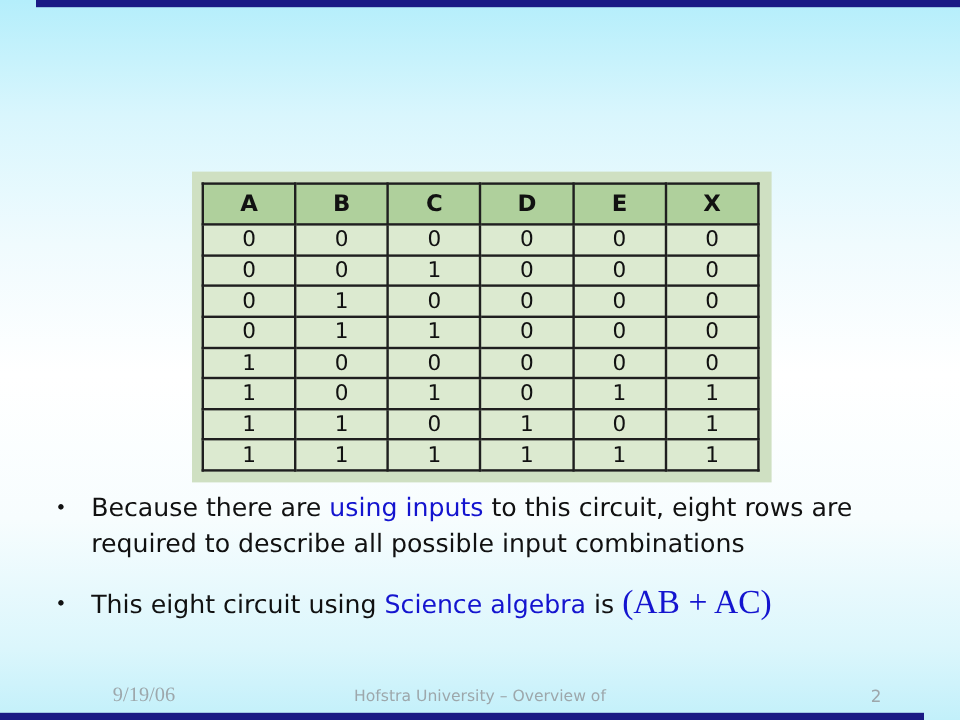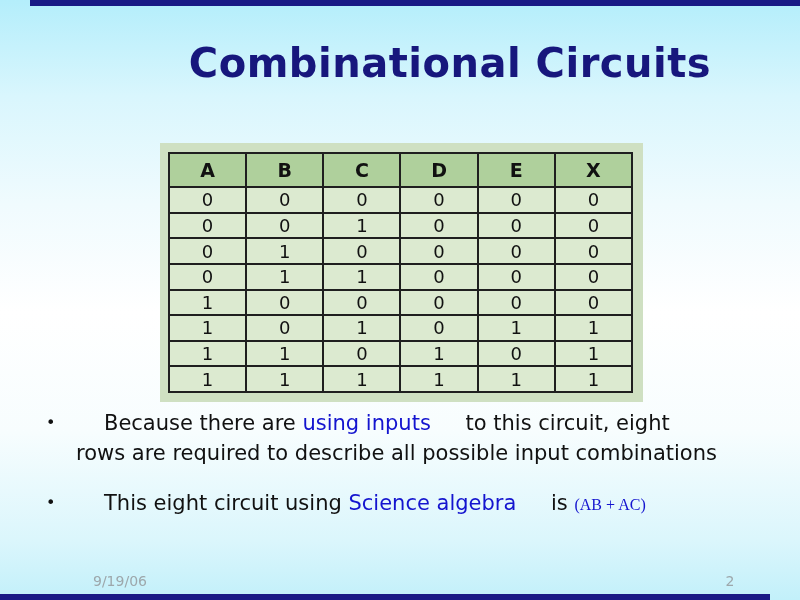"Combinational Circuits" h1.title { html: <h1>Combinational Circuits</h1> -> none }
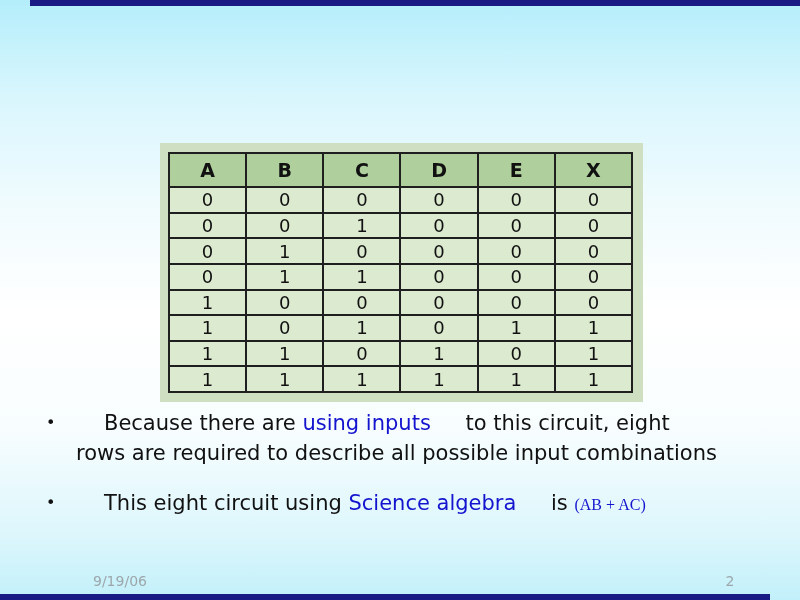"Because there are" .seg-normal { margin-left: 28px -> none }
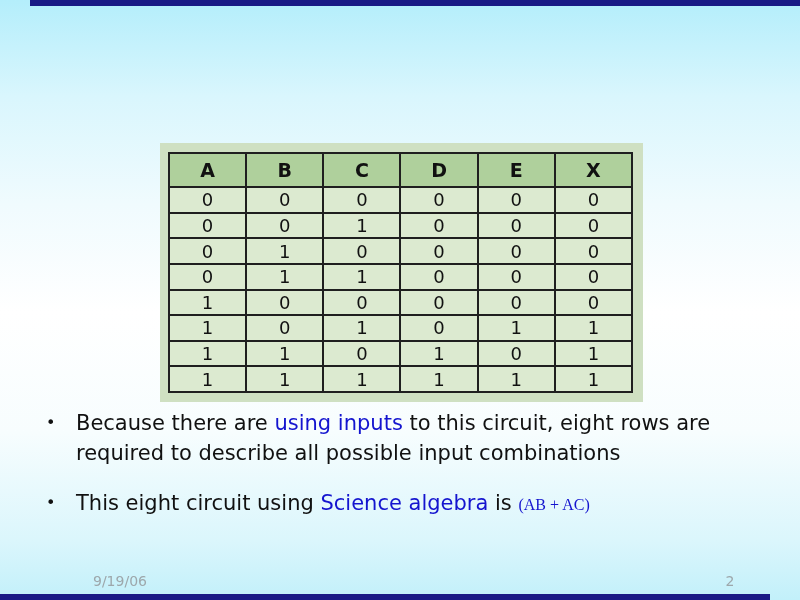"(AB + AC)" .seg-accent-math { font-size: 16px -> 28px }
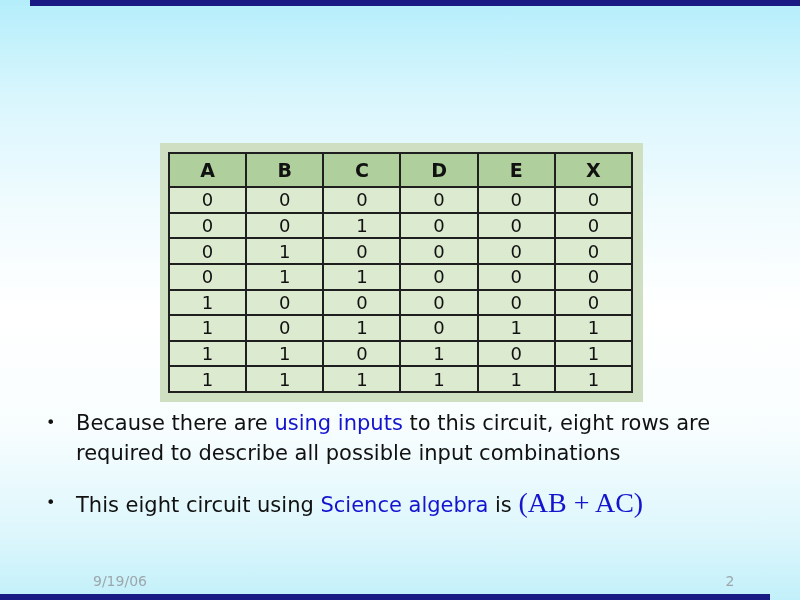"9/19/06" .footer-date { font-family: none -> Liberation Serif, serif; font-size: 14px -> 17px }
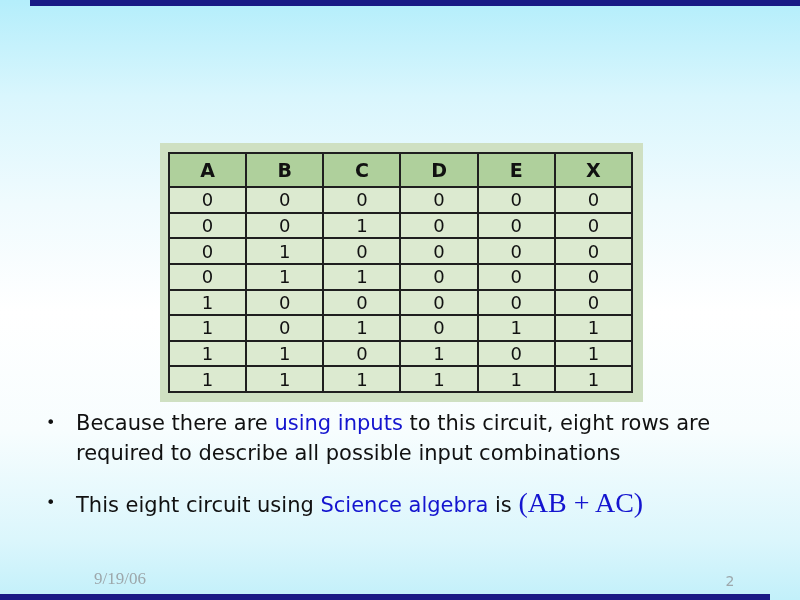"Hofstra University – Overview of" div { html: none -> <div>Hofstra University – Overview of</div> }
